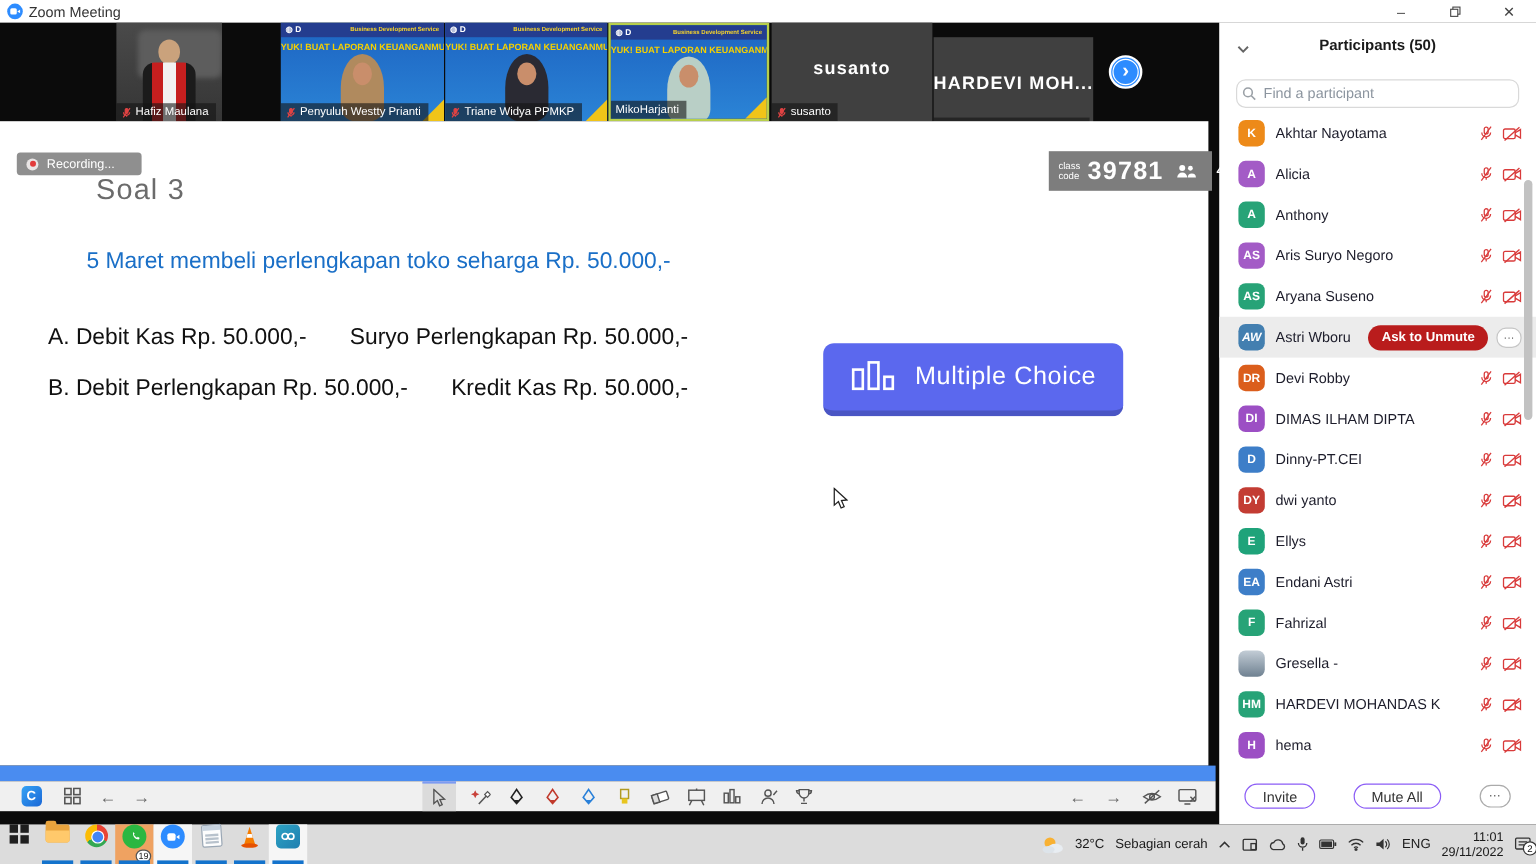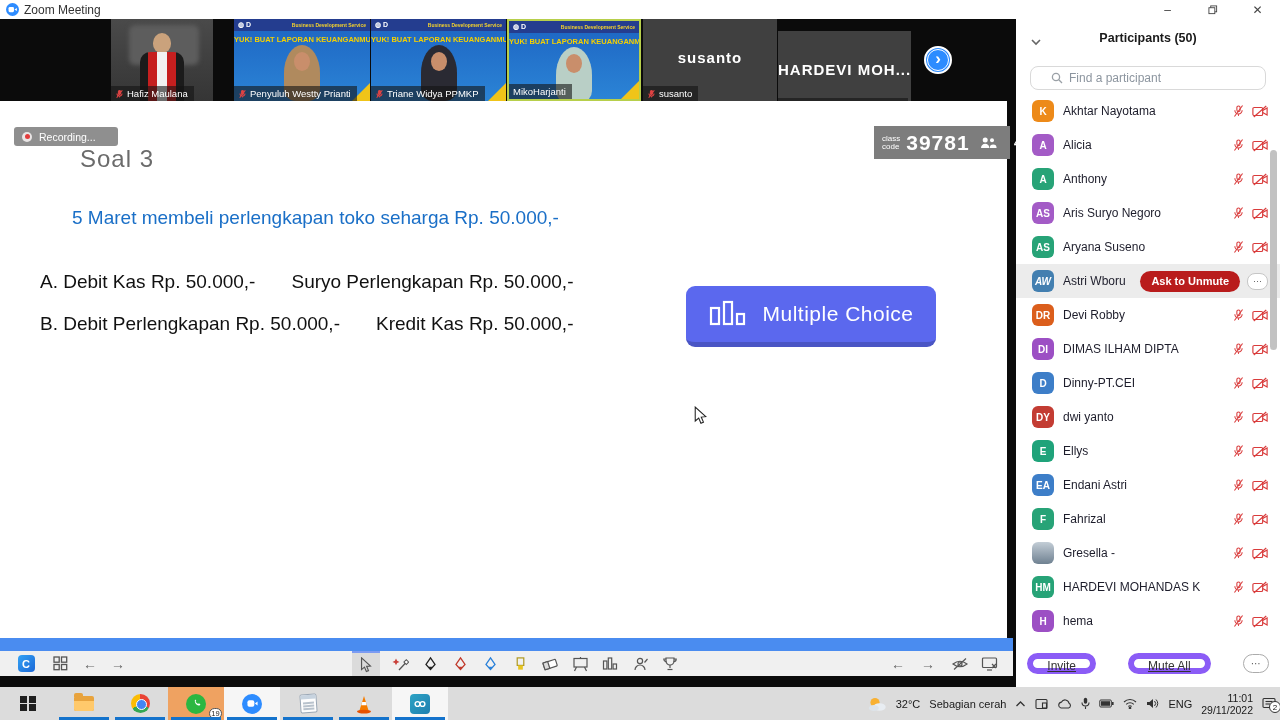"Find a participant" .searchbox { padding: 0 20px -> 0 4px }
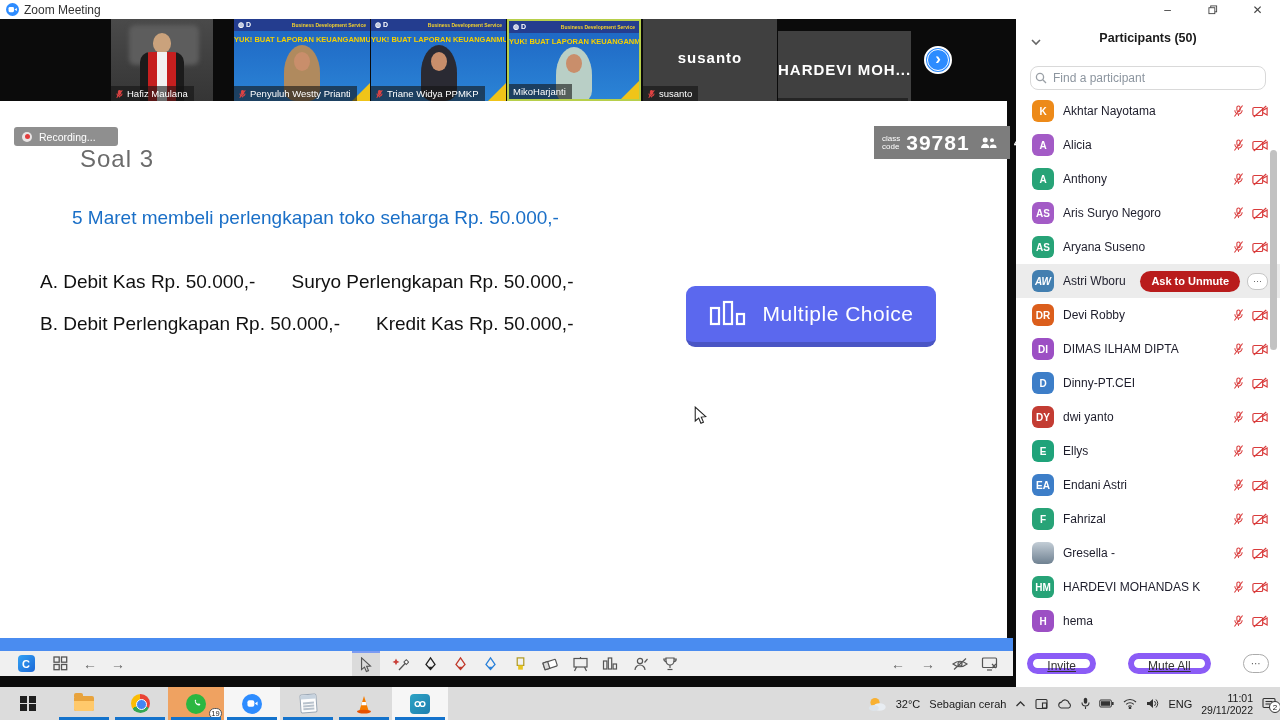"Hafiz Maulana" div.tile { left: 111px -> 97px; width: 102px -> 88px }
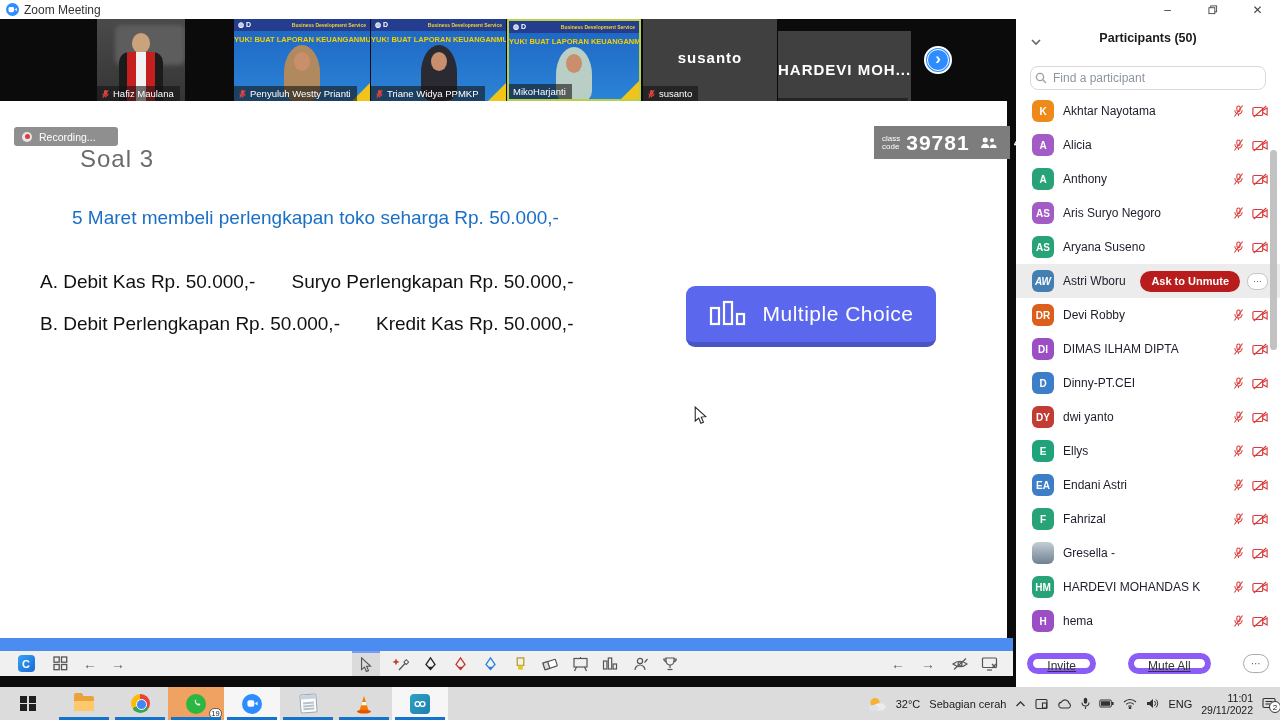"Invite" .foot-btn { border: 6px solid #8b5cf6 -> 1px solid #8b5cf6; text-decoration: underline -> none }
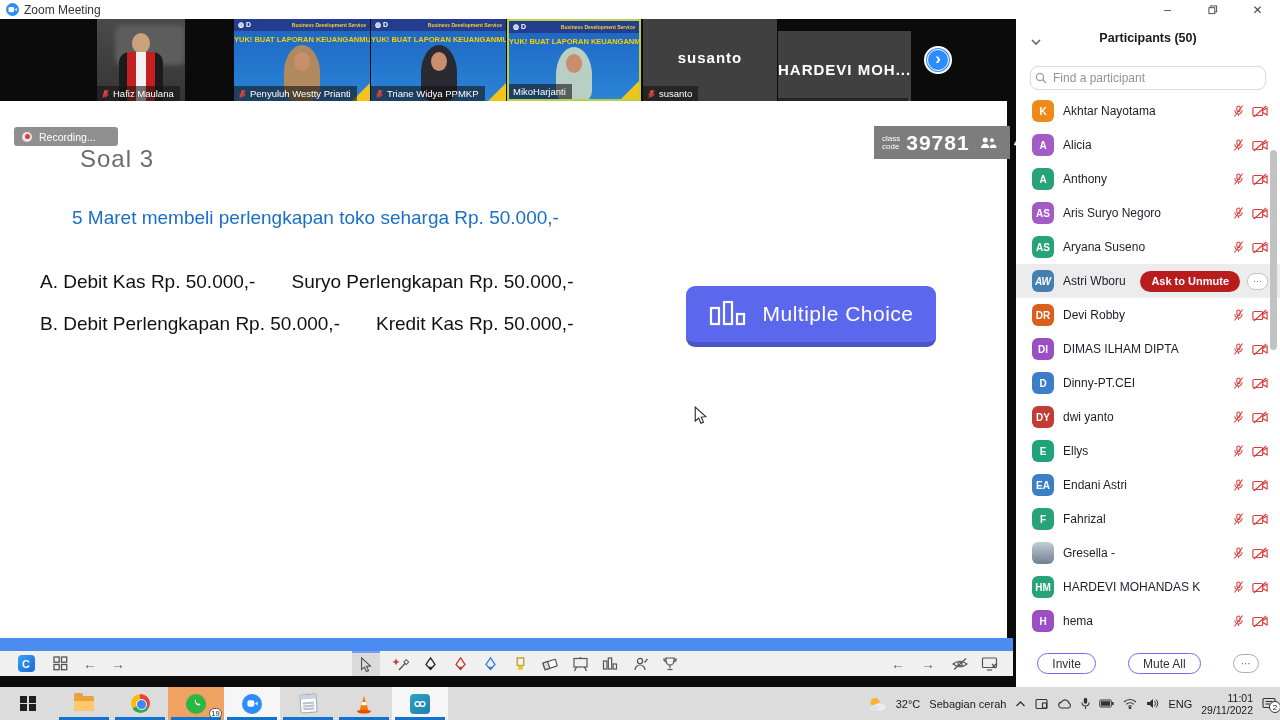"19" .tb-block { align-items: center -> flex-start; width: 56px -> 32px }
